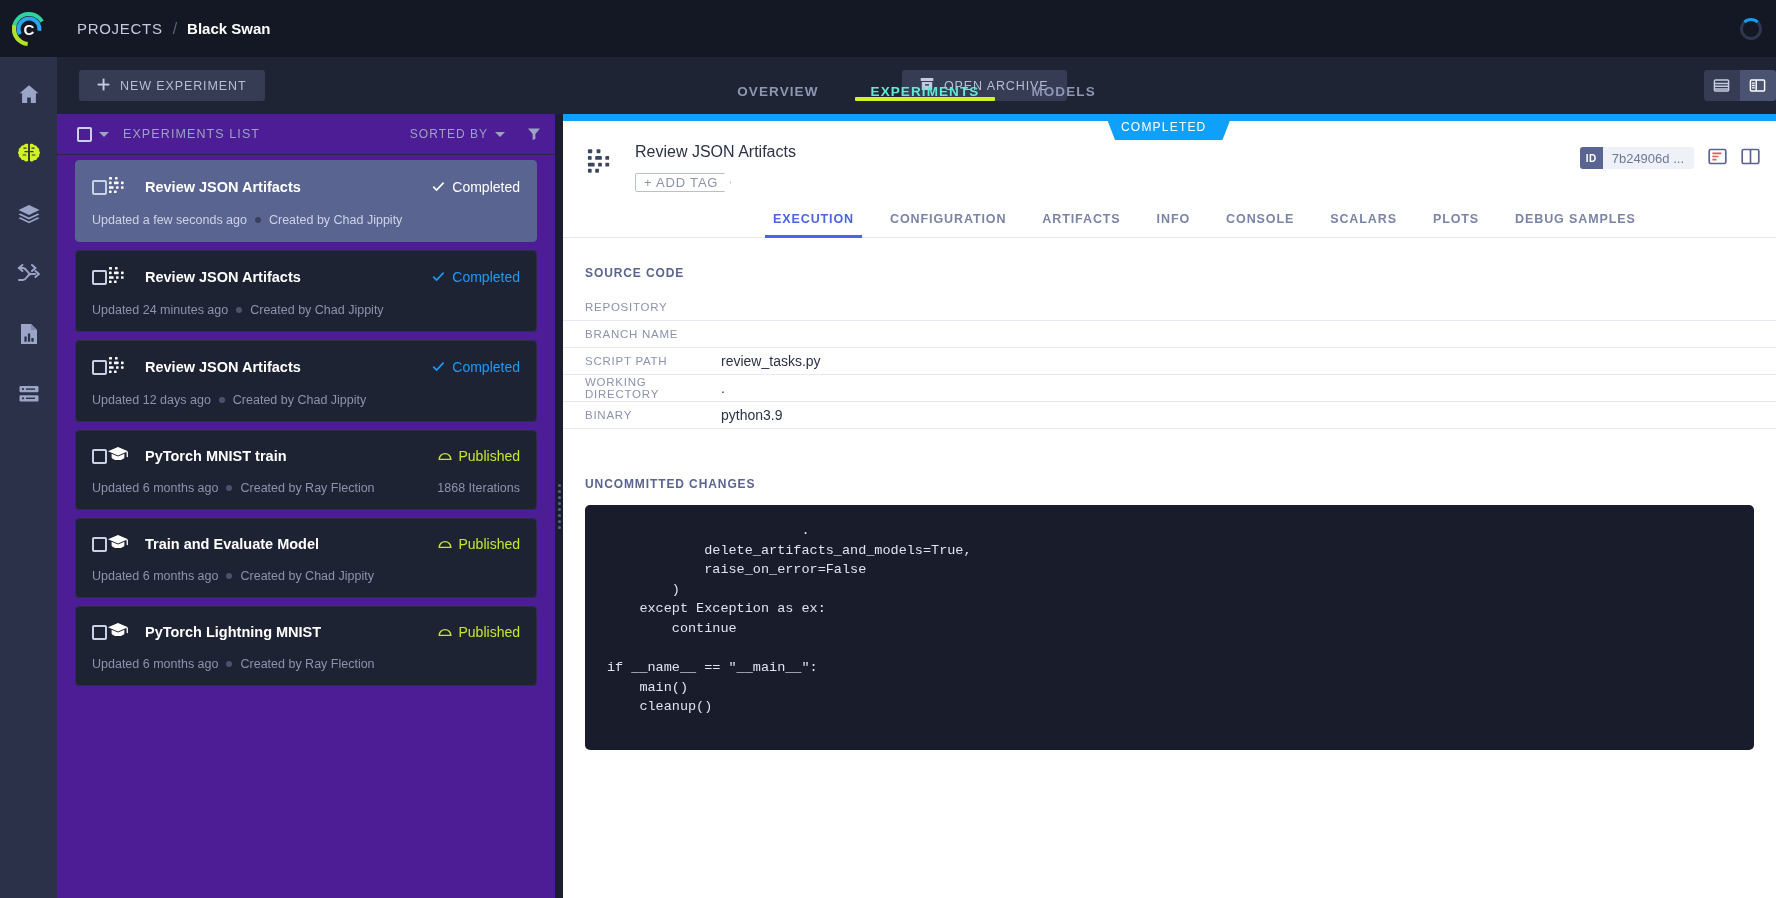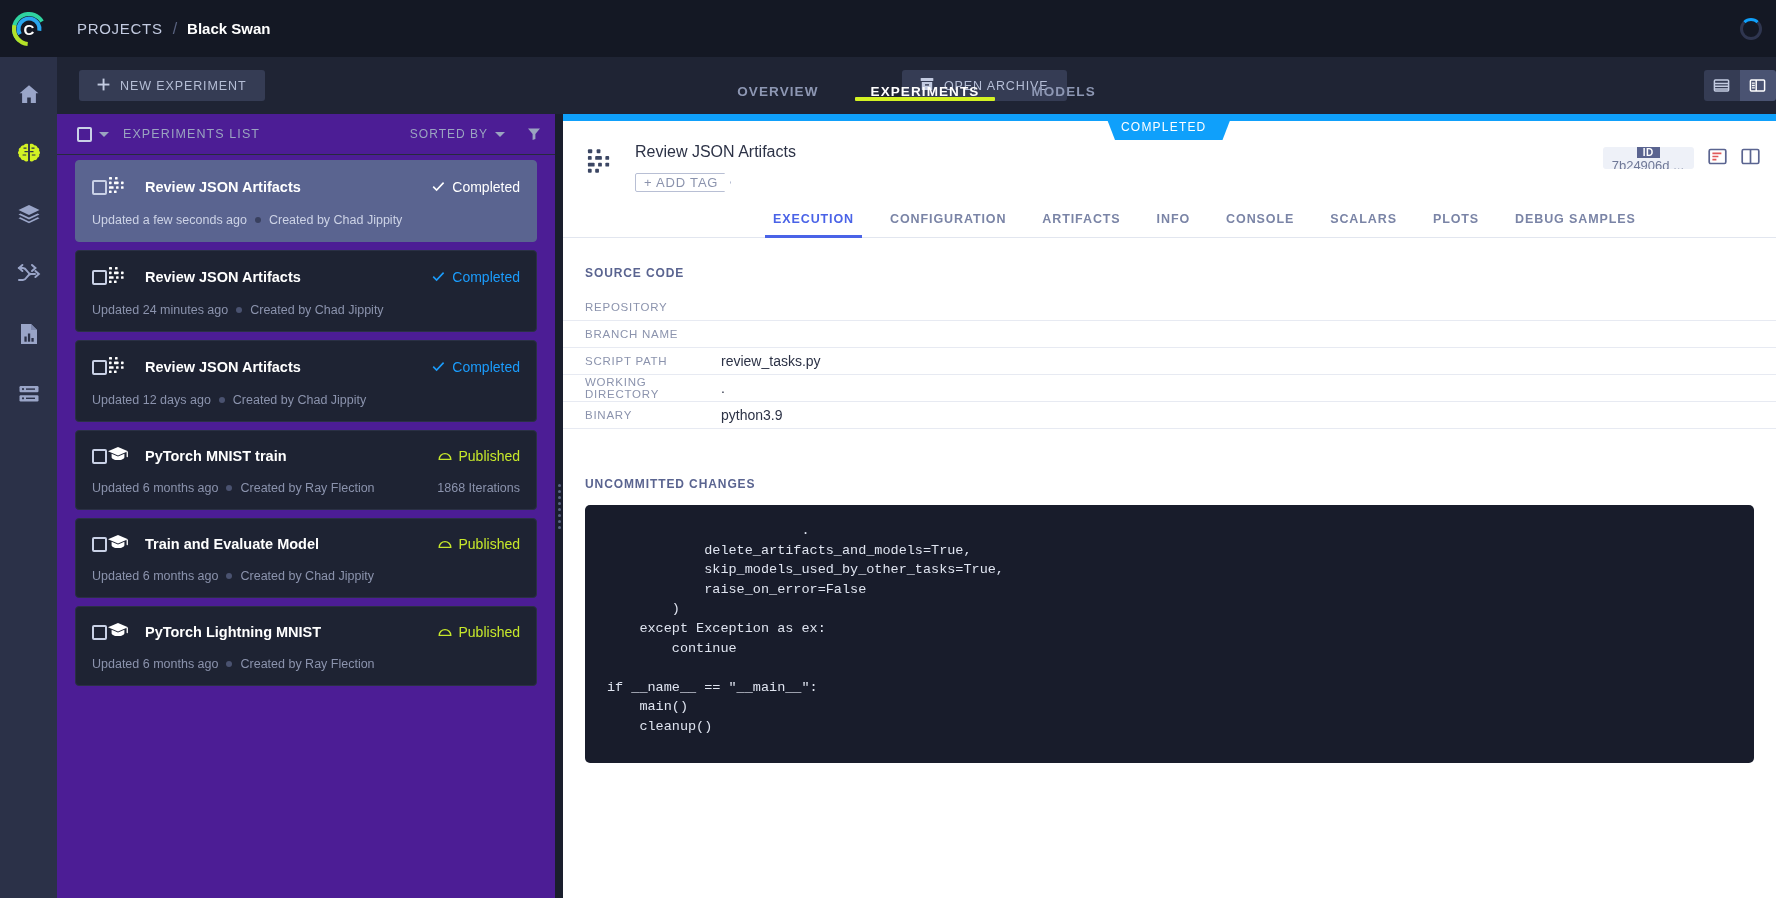"EXPERIMENTS" .toptab.active { color: #ffffff -> #5eead4 }
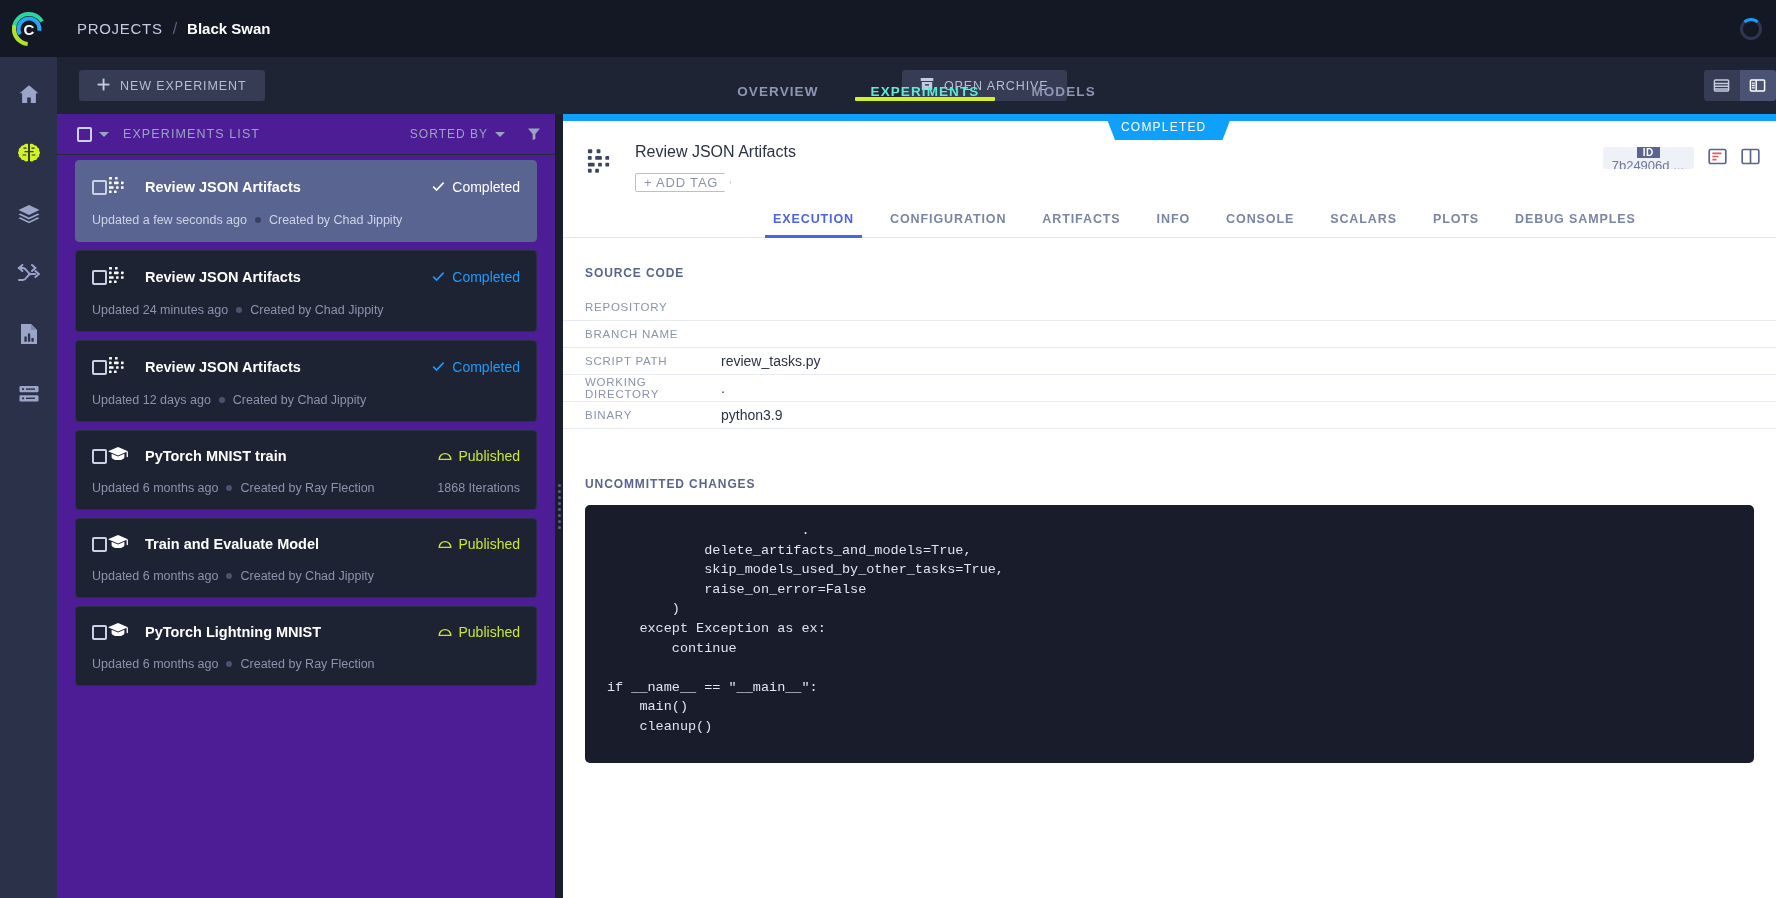"ID" .id-badge { flex-direction: column -> none }
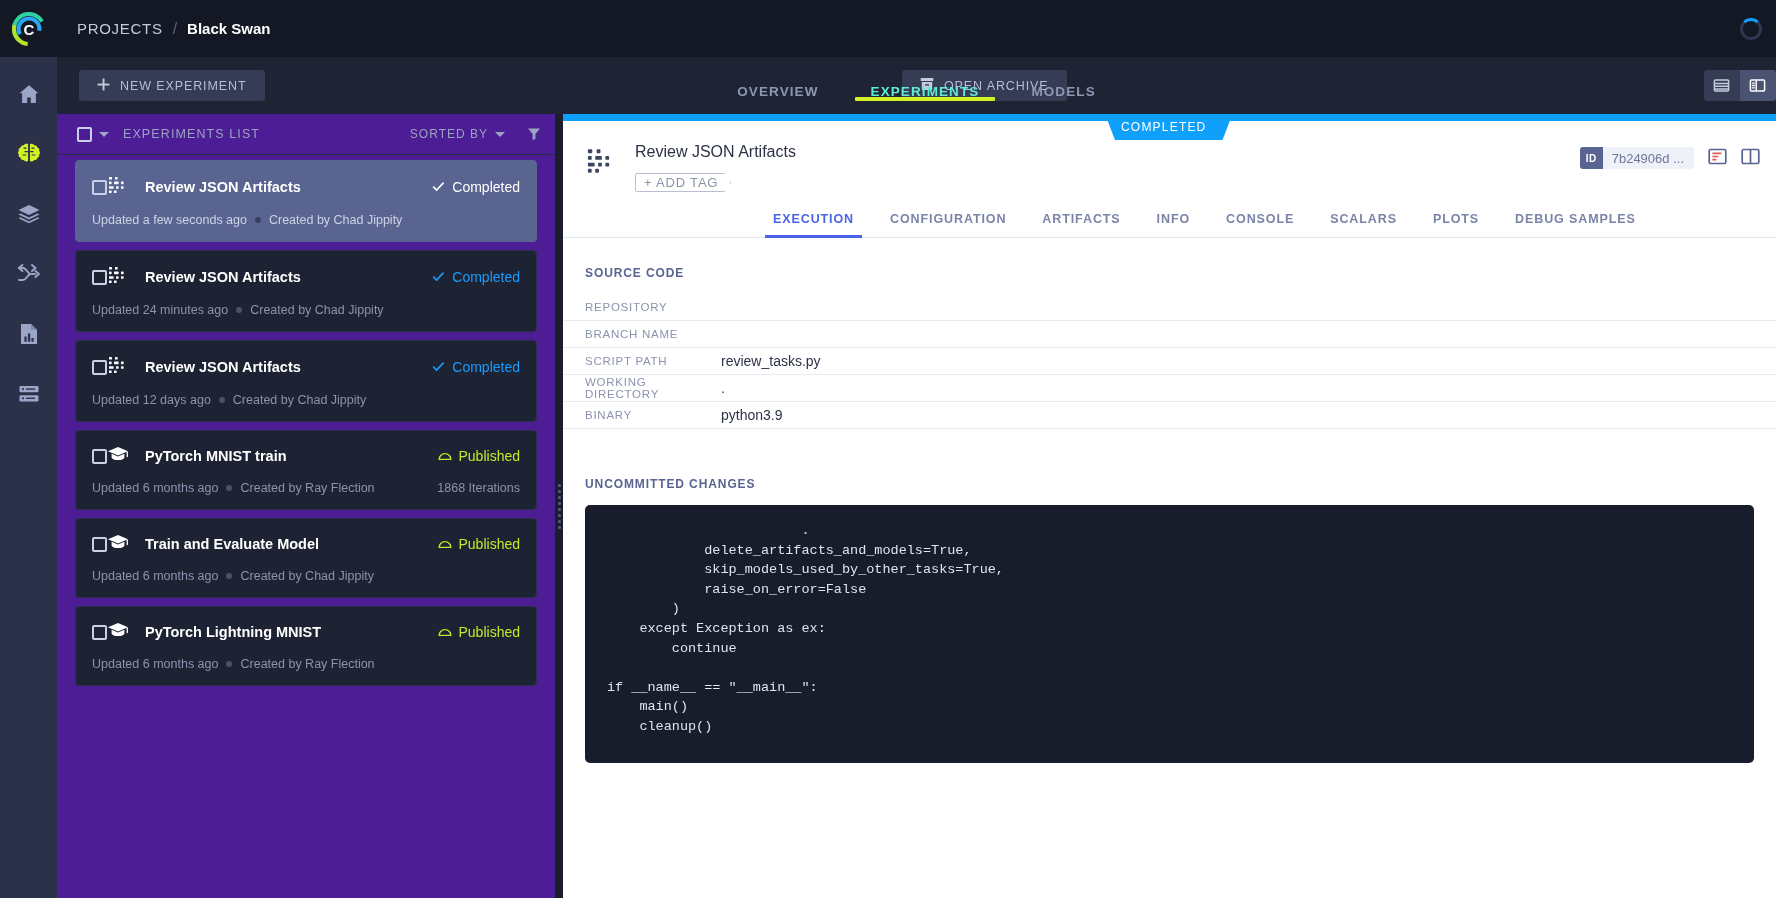"skip_models_used_by_other_tasks=True," div.code-line { html: <div> skip_models_used_by_other_tasks=True,</div> -> none }
